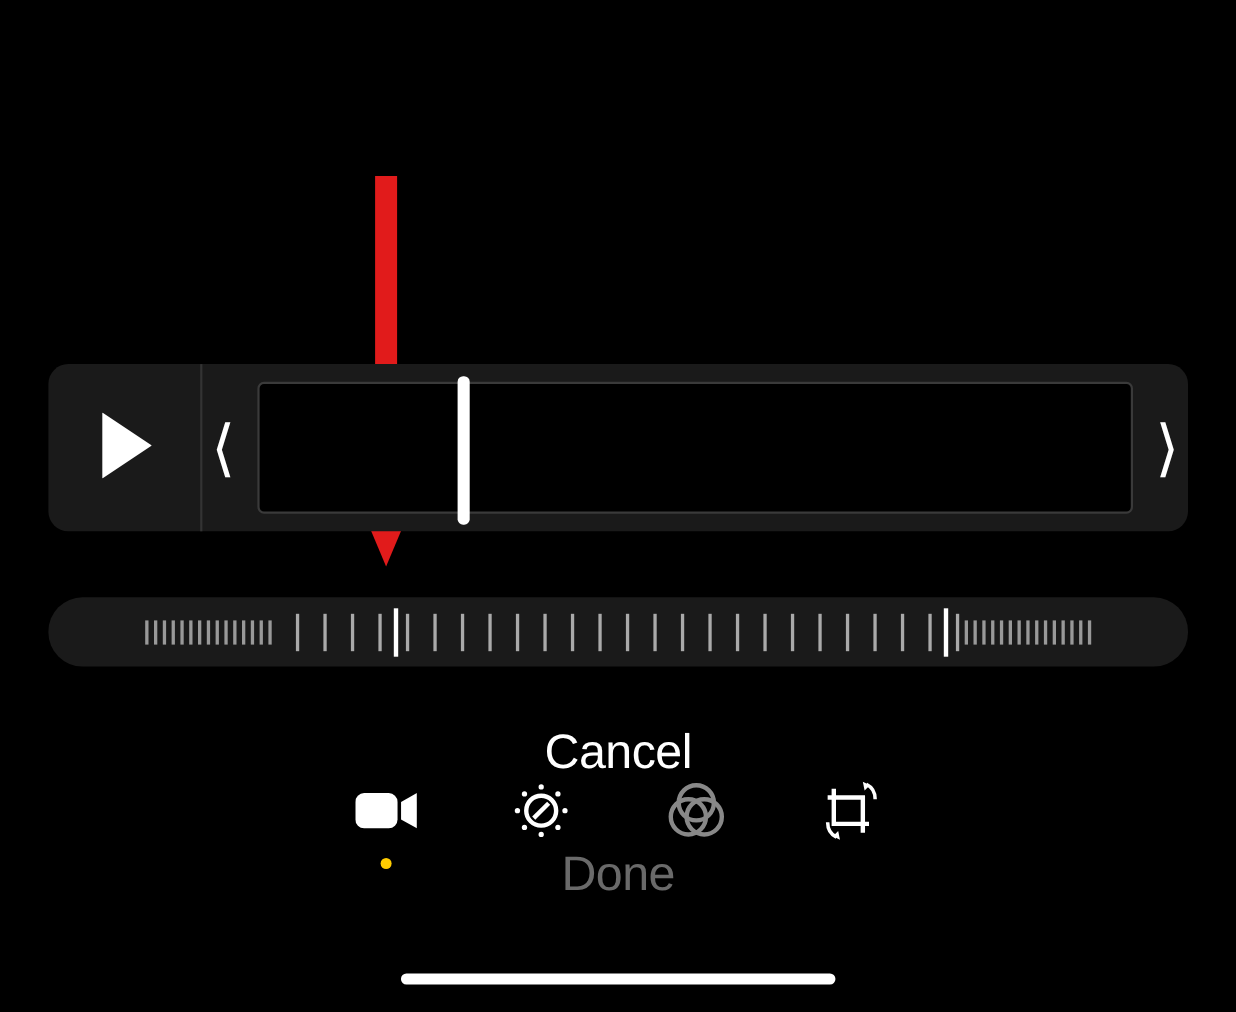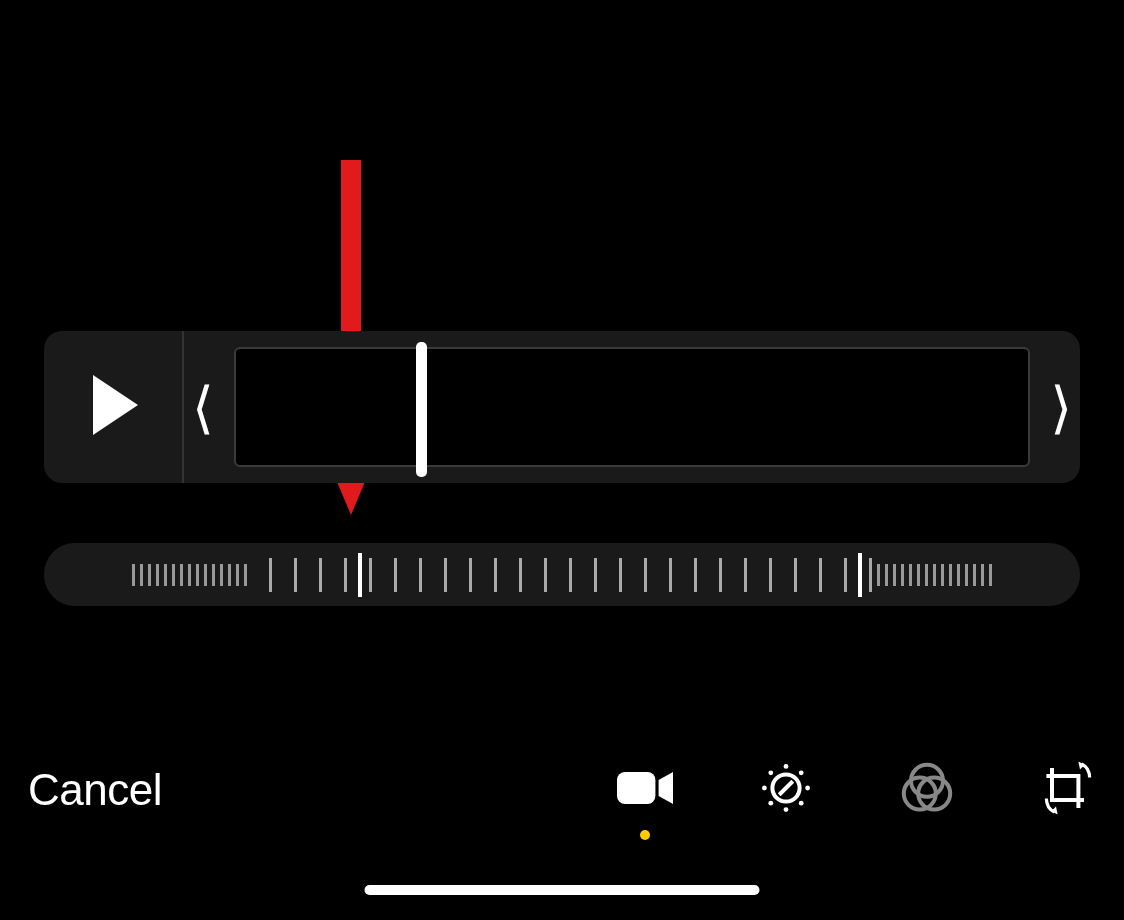"Cancel" .toolbar { flex-direction: none -> column; justify-content: space-between -> flex-end }
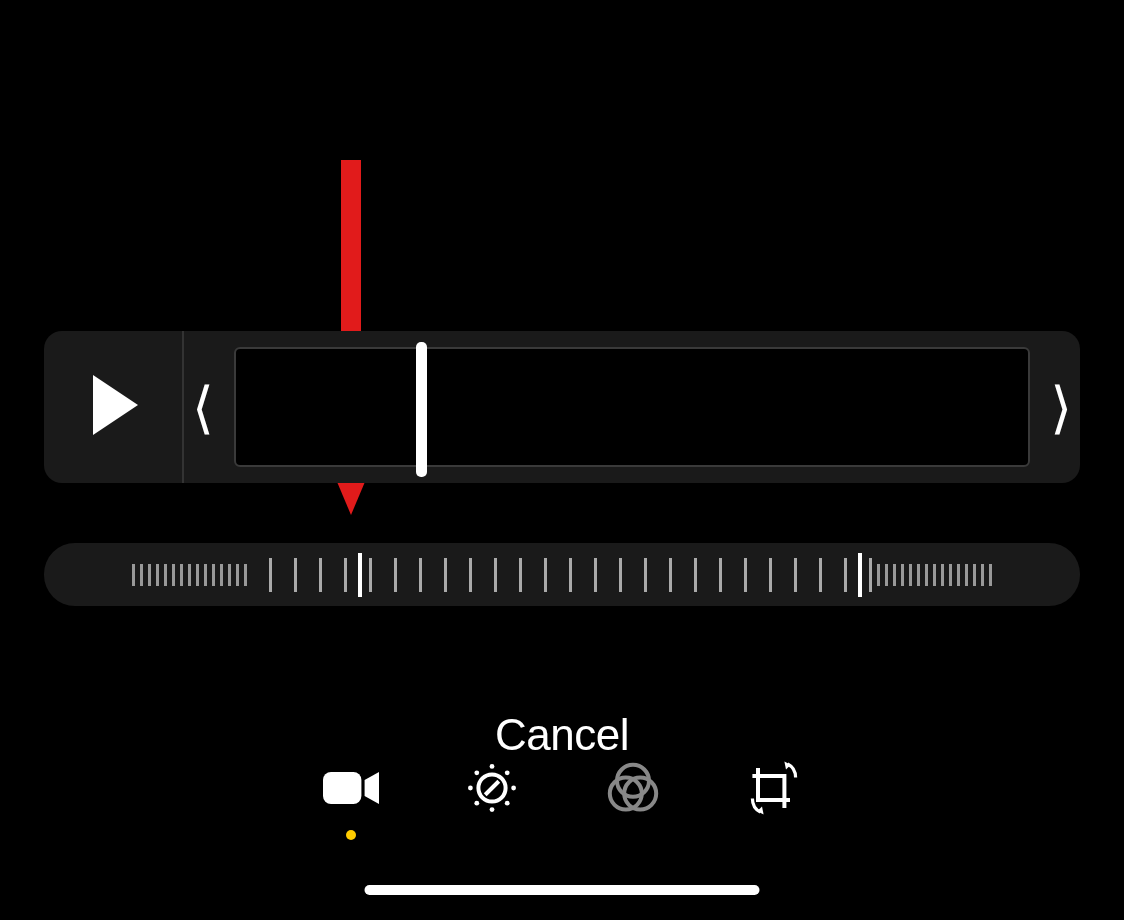"Done" div.toolbar-text-button { html: none -> <div>Done</div> }
